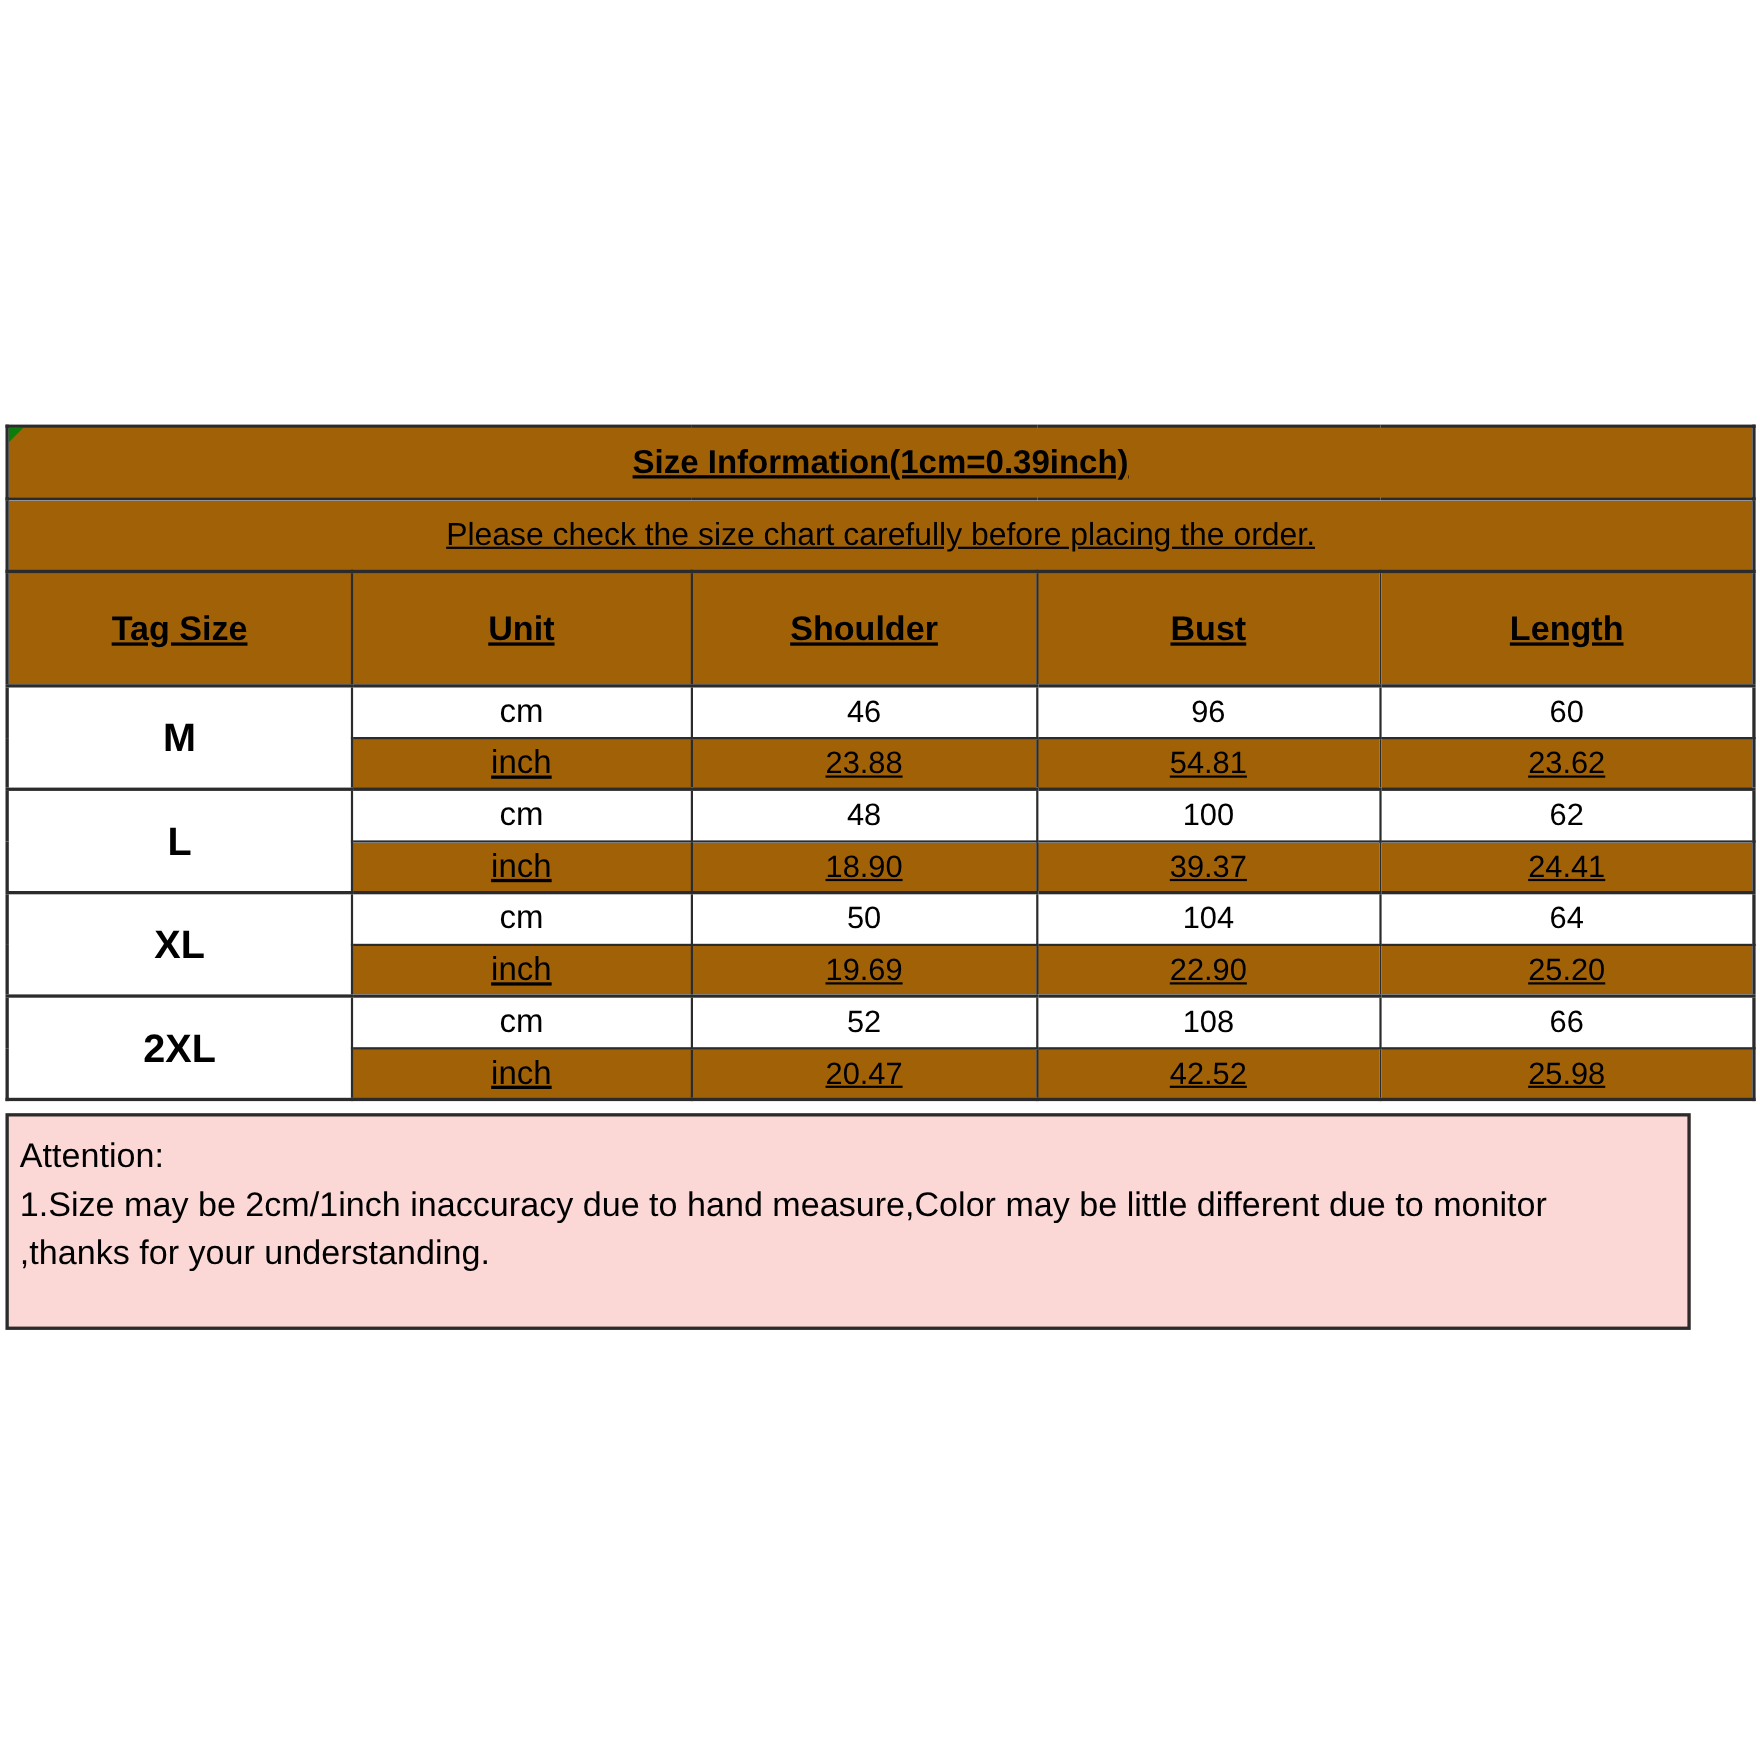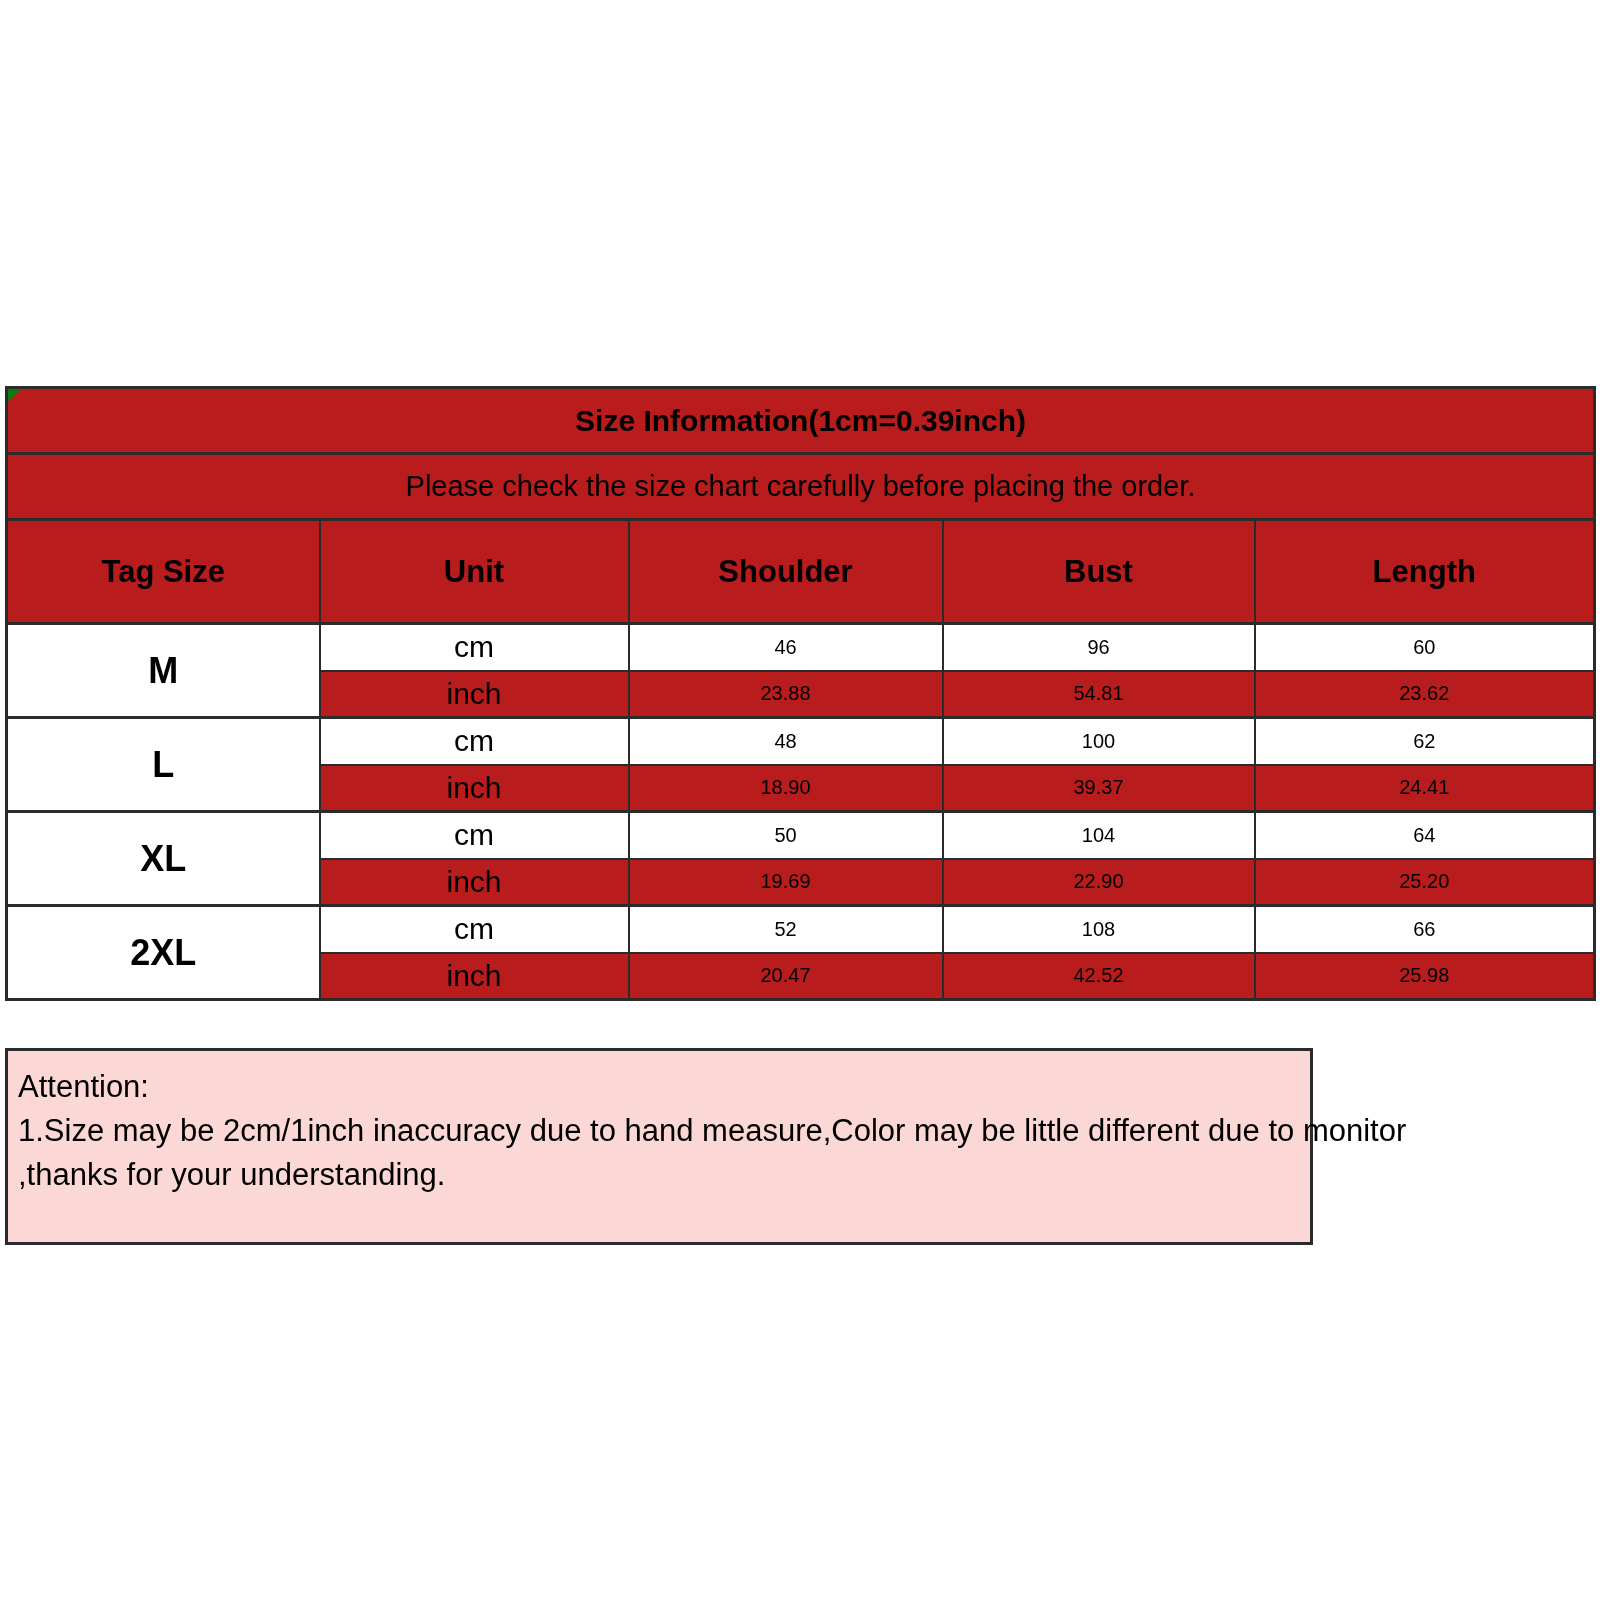"Size Information(1cm=0.39inch)" .pink { background: #b91c1c -> #a16207; text-decoration: none -> underline }
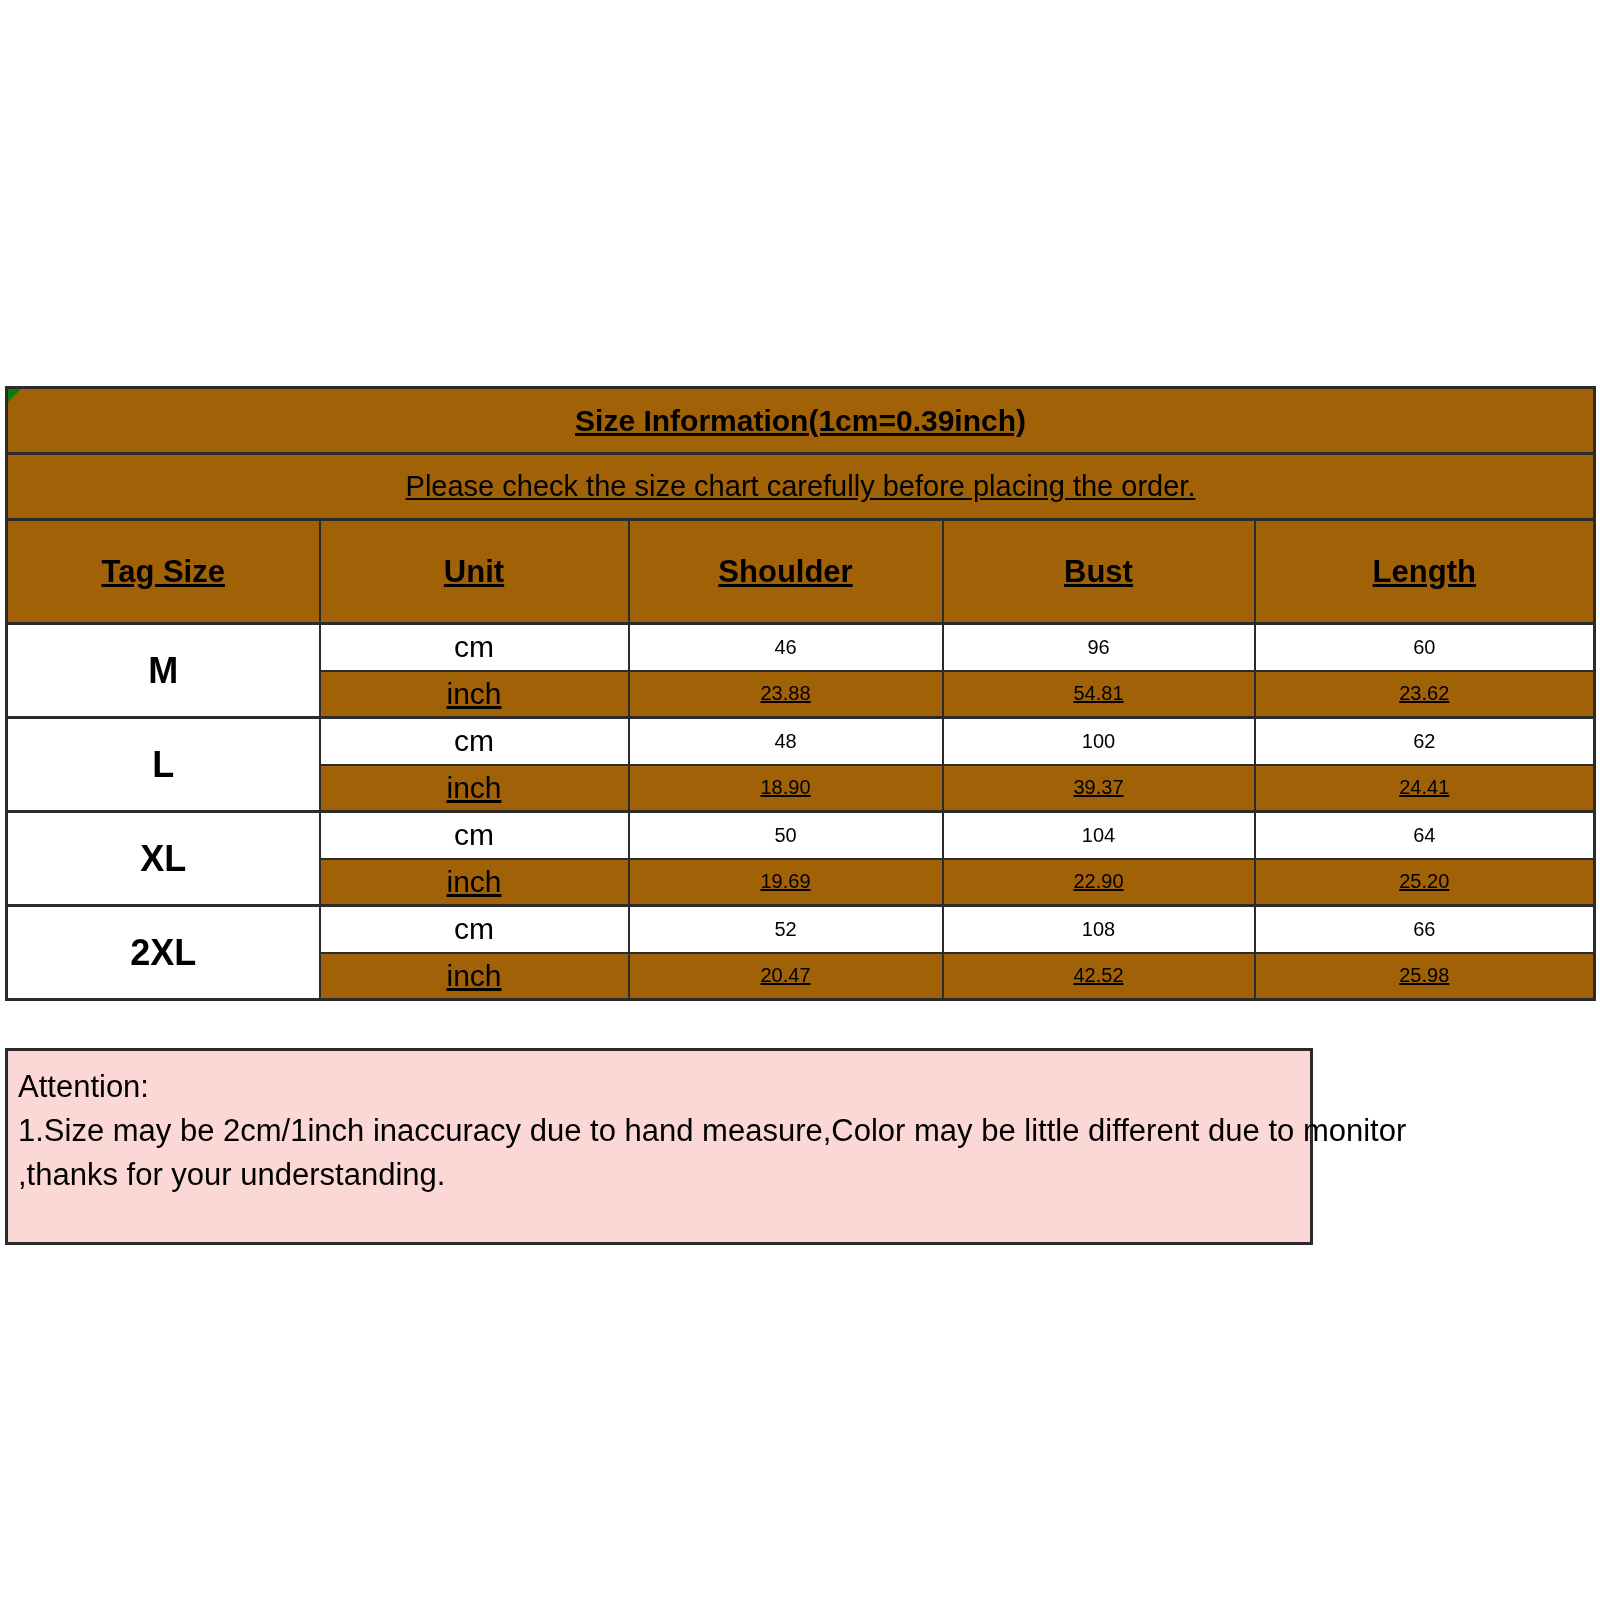"46" td.value-cell { font-size: 20px -> 28px }
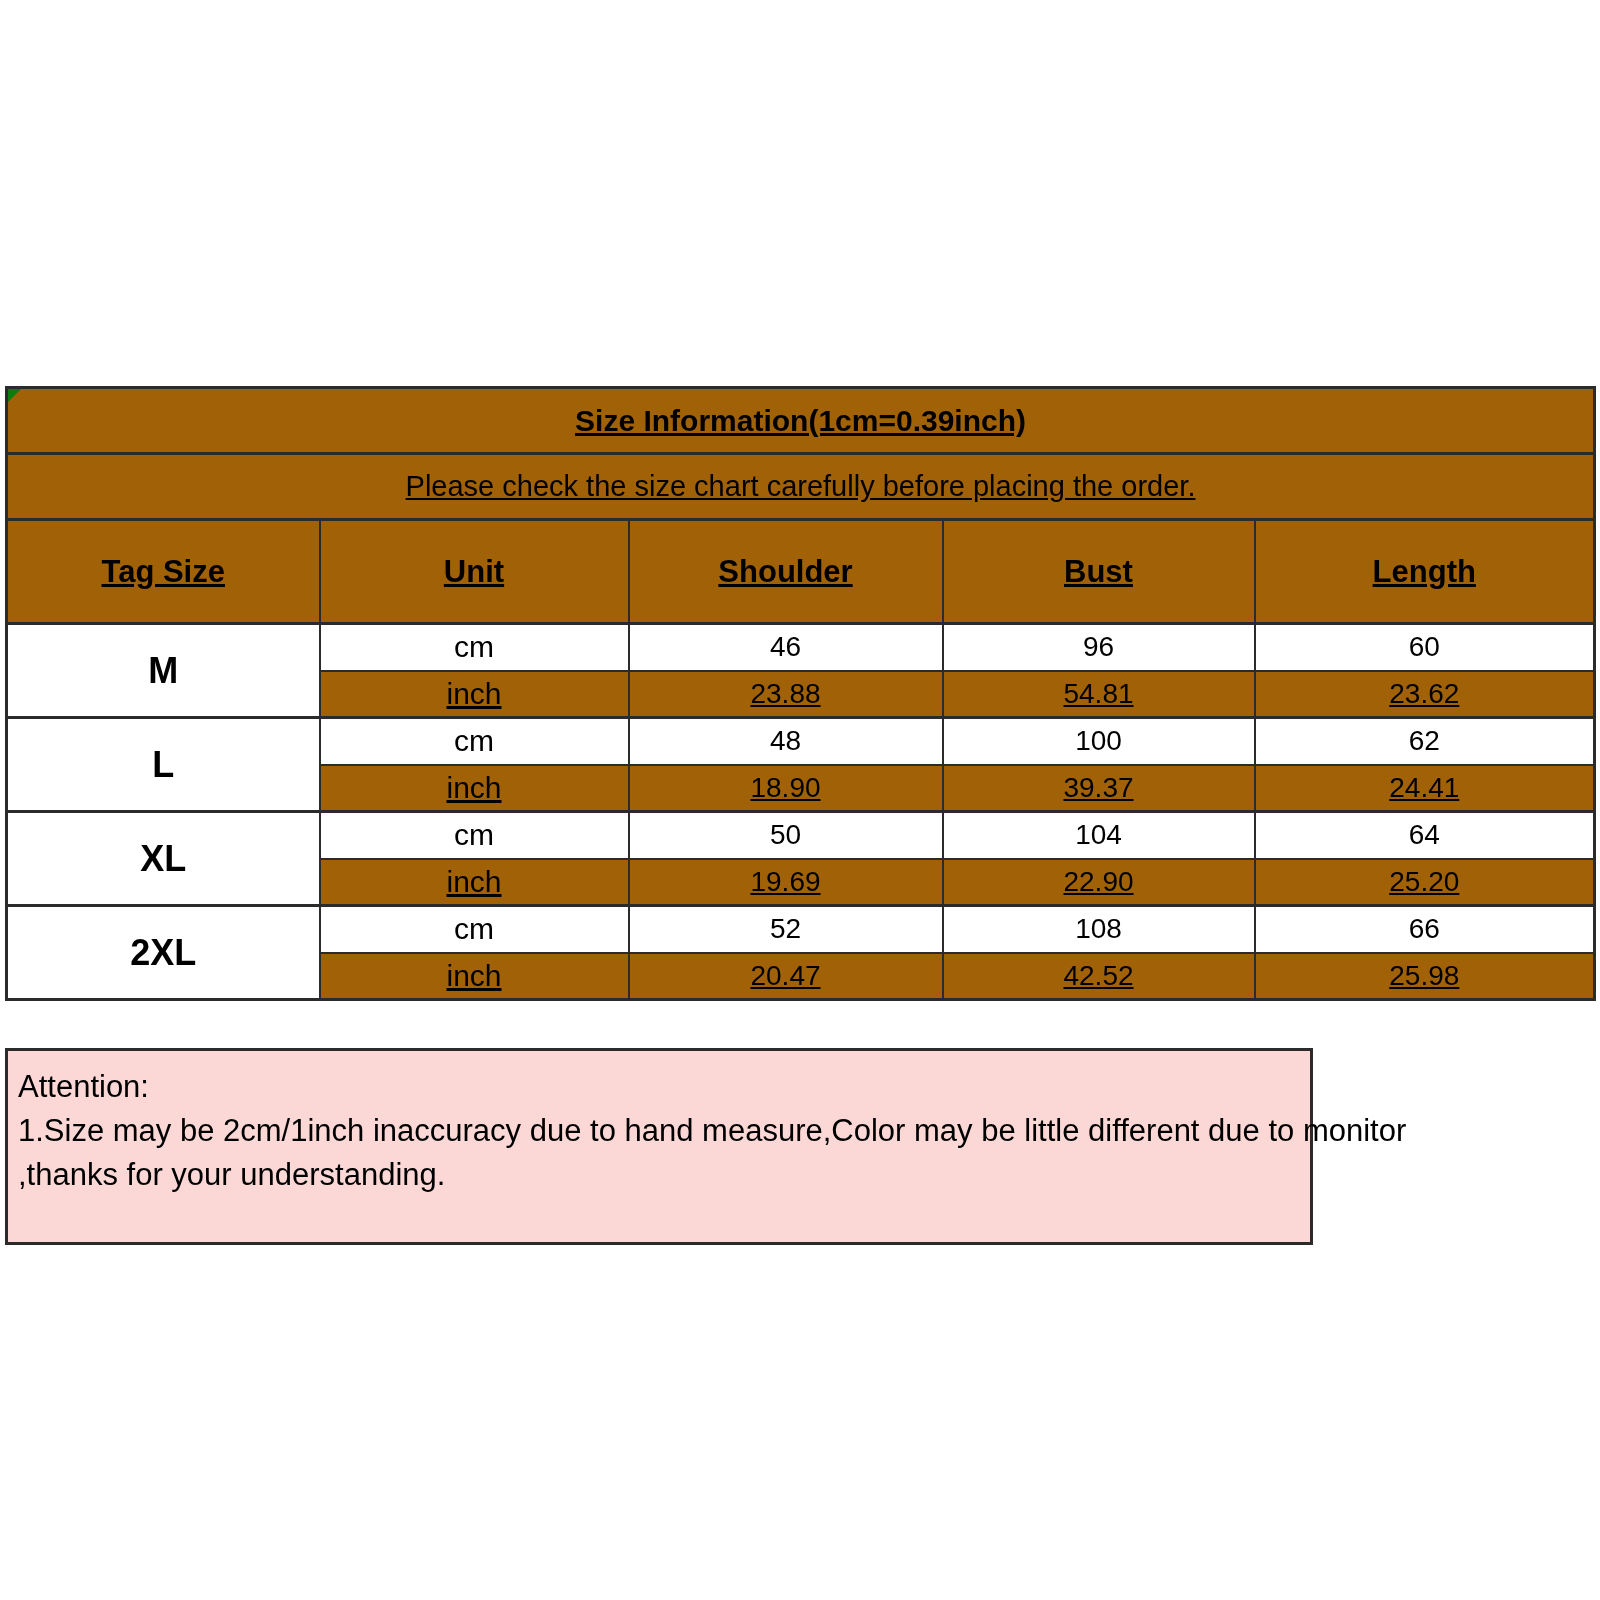"Attention:" .attention-box { top: 1048px -> 1012px; width: 1308px -> 1532px }
